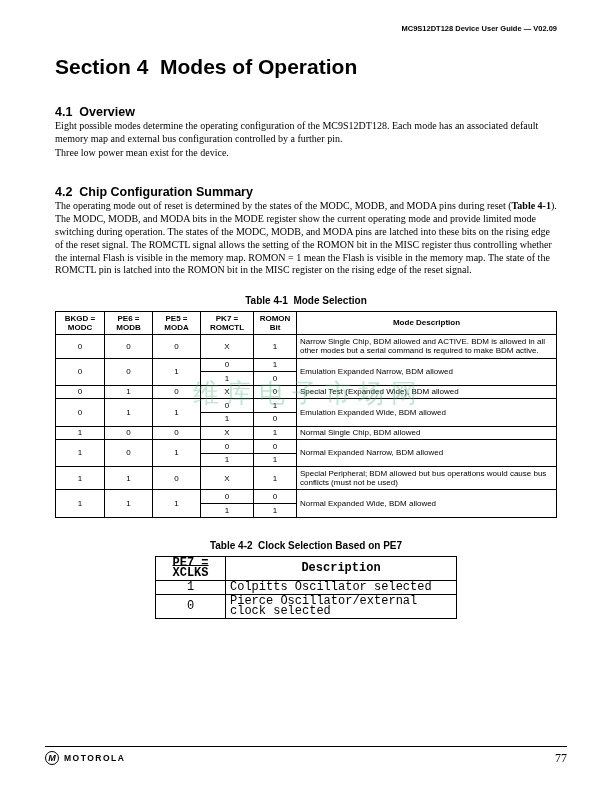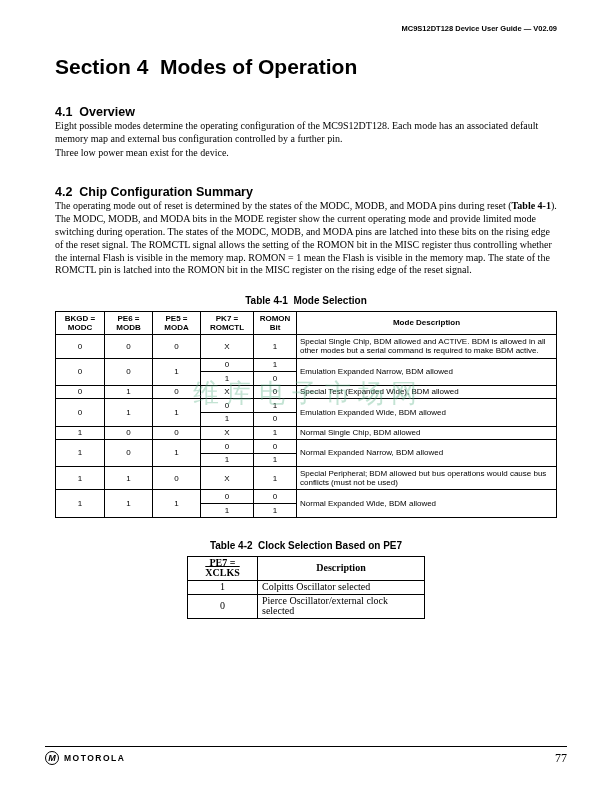"Special Single Chip, BDM allowed" td.desc { text: Special -> Narrow }
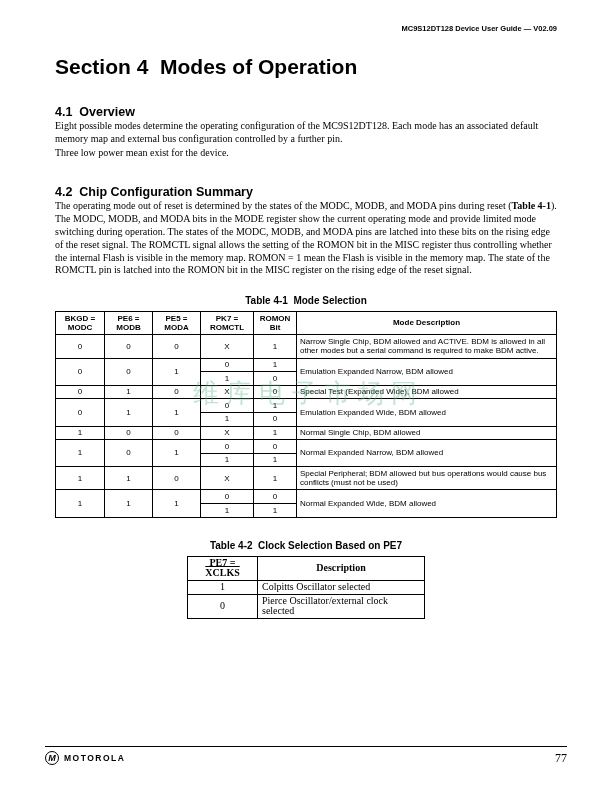"PE7 = XCLKS" .t2 { font-family: Liberation Serif, serif -> Liberation Mono, monospace; font-size: 10px -> 12px; width: 238px -> 302px }
